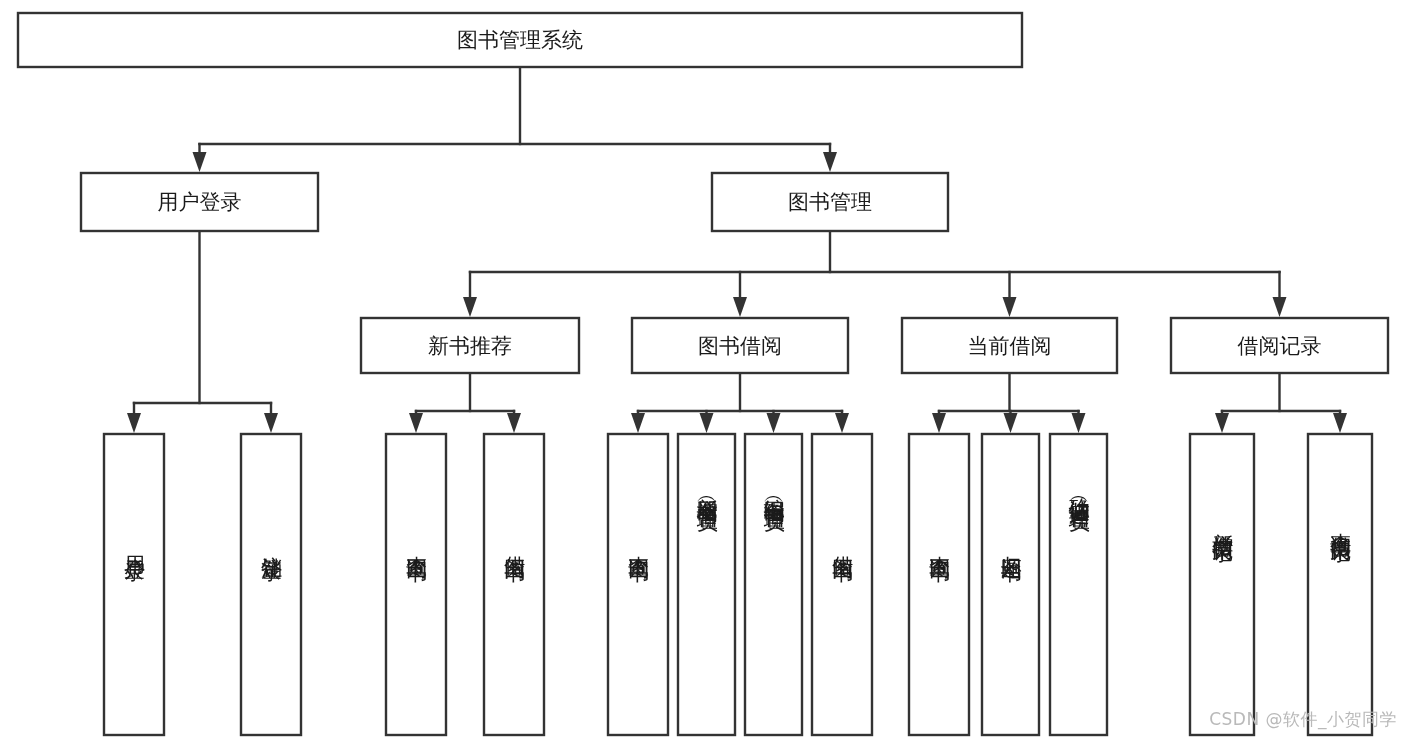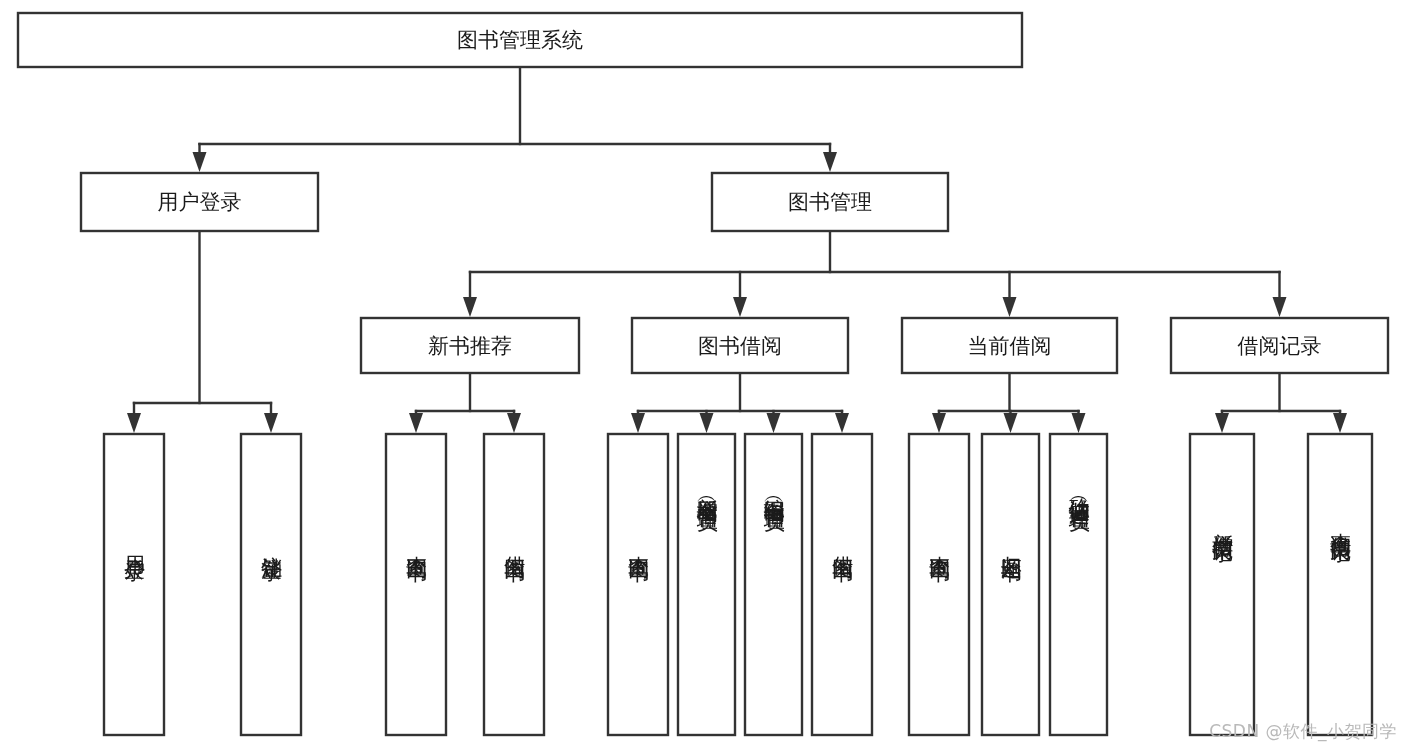"CSDN @软件_小贺同学" #watermark { bottom: 4px -> 16px }
